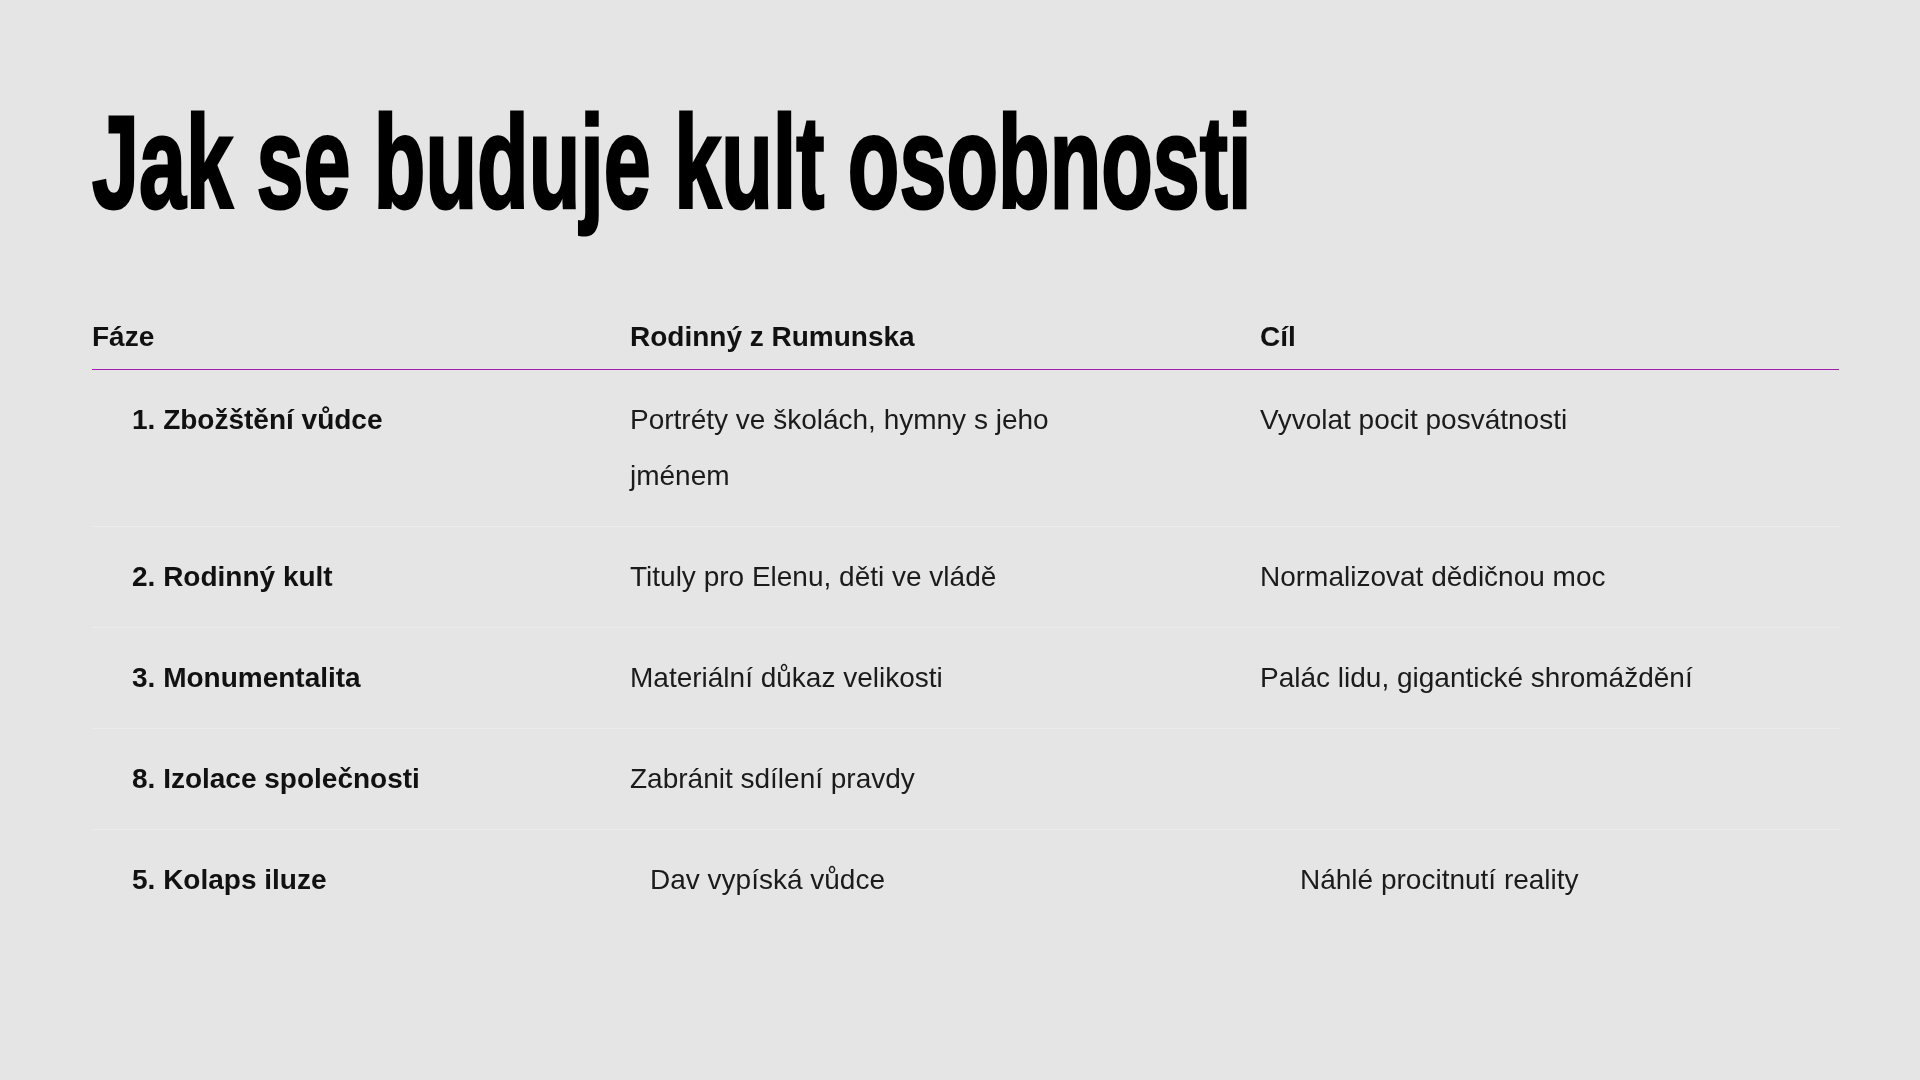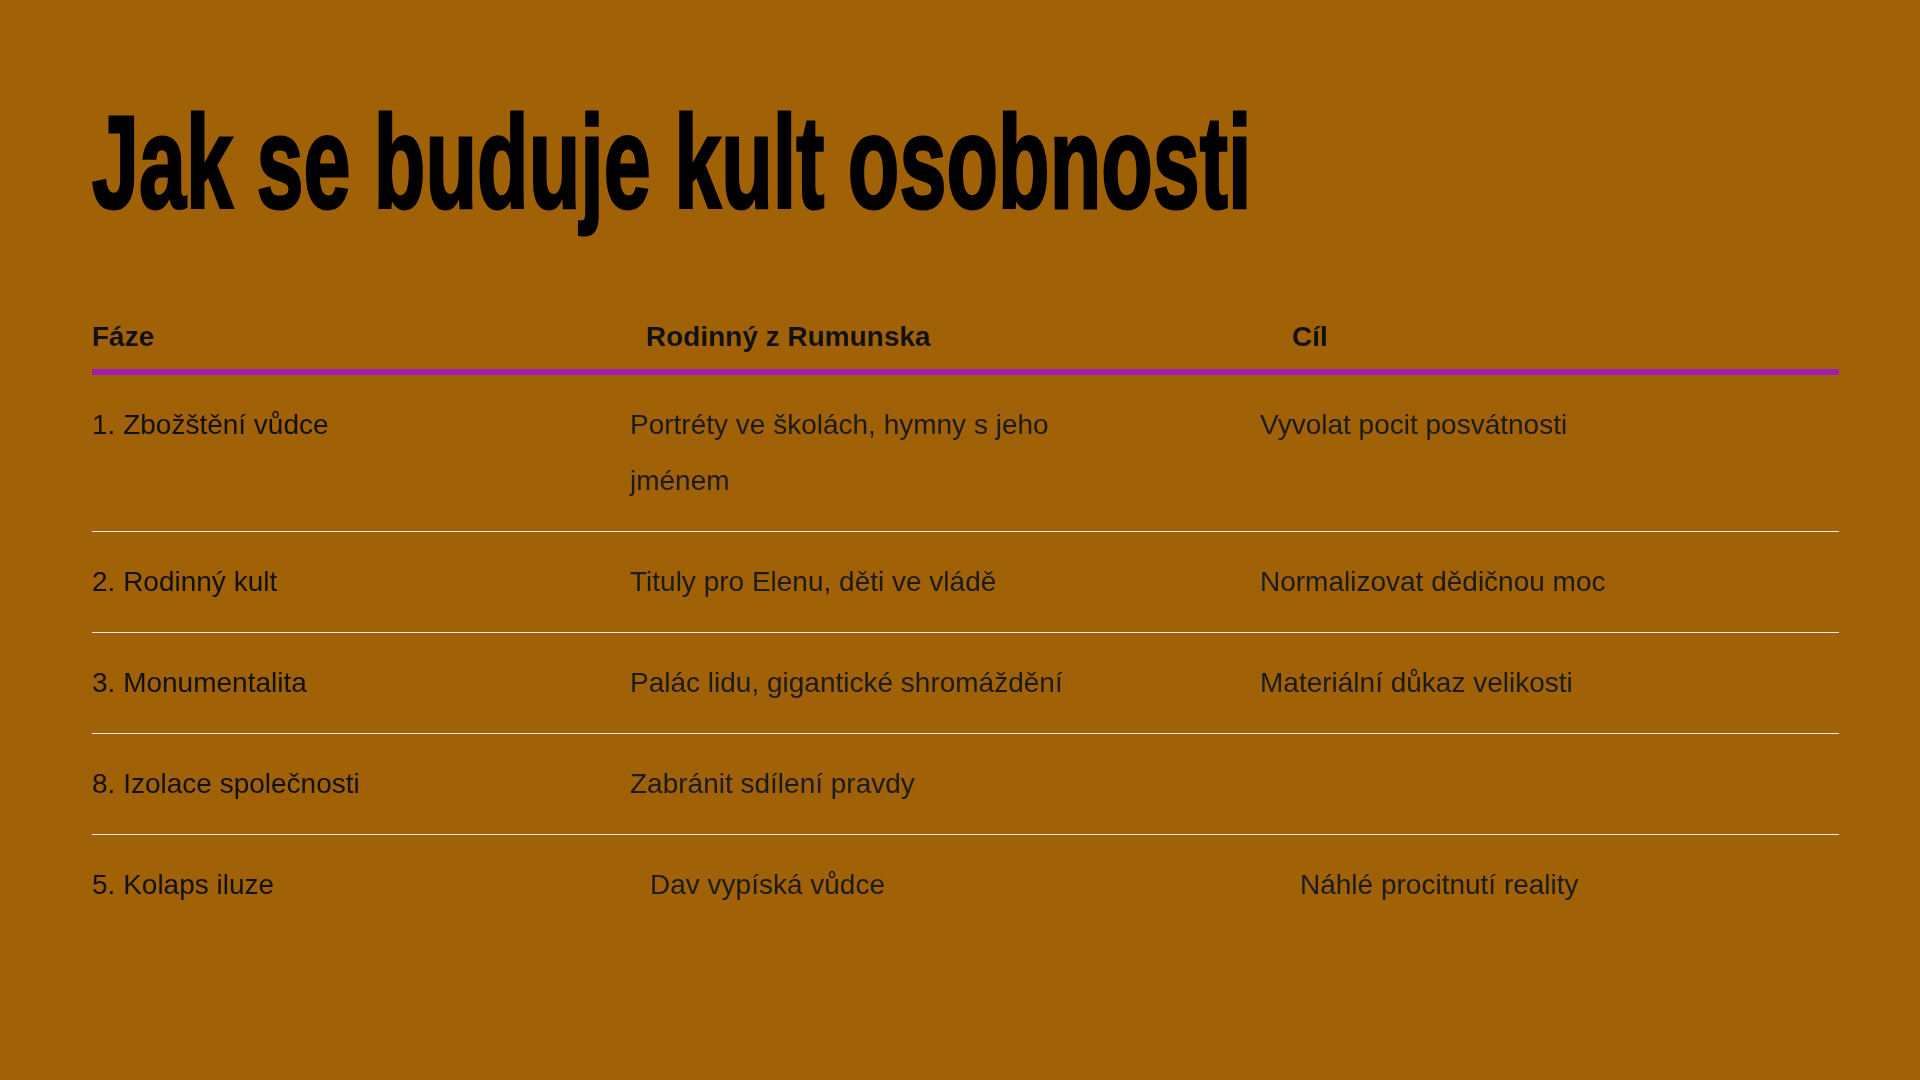"Jak se buduje kult osobnosti" .page { background: #a16207 -> #e5e5e5 }
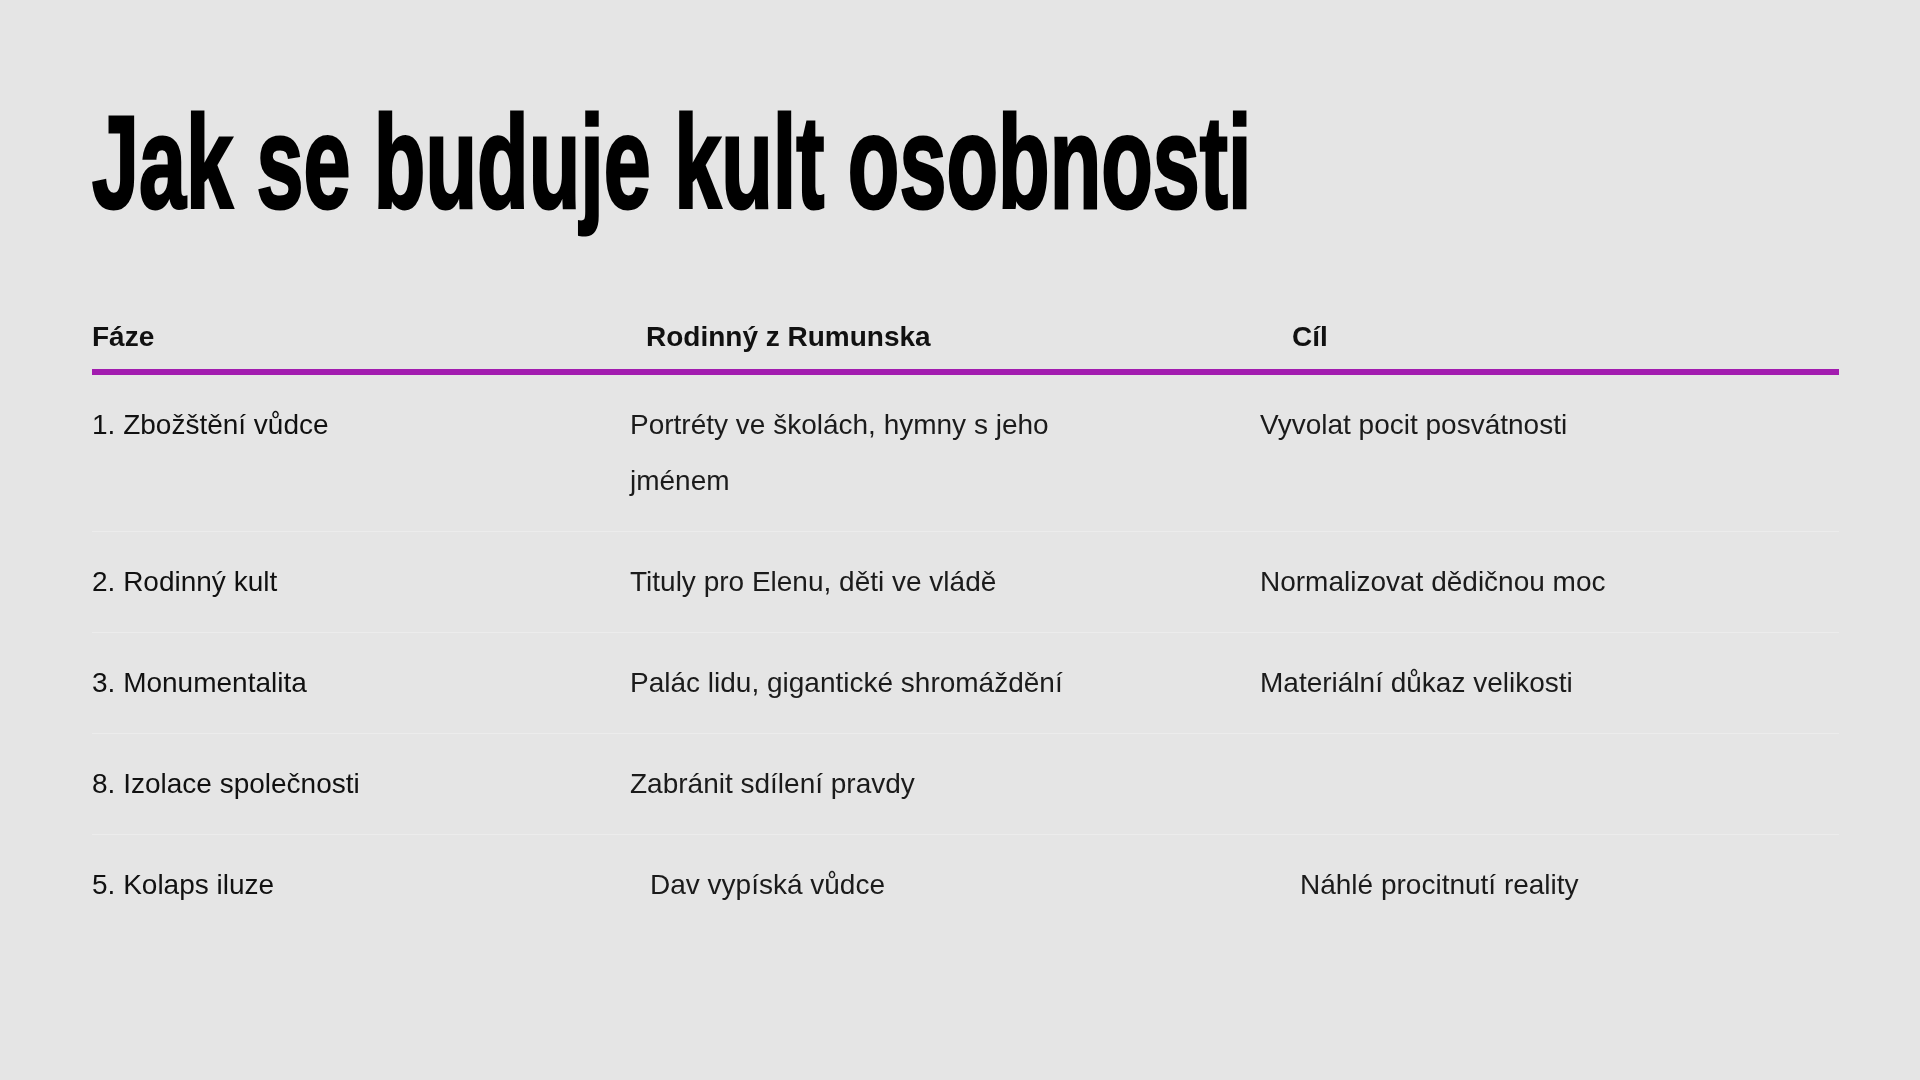"Fáze" .trow.thead { border-bottom: 6px solid #a21caf -> 1px solid #a21caf; gap: 16px -> none }
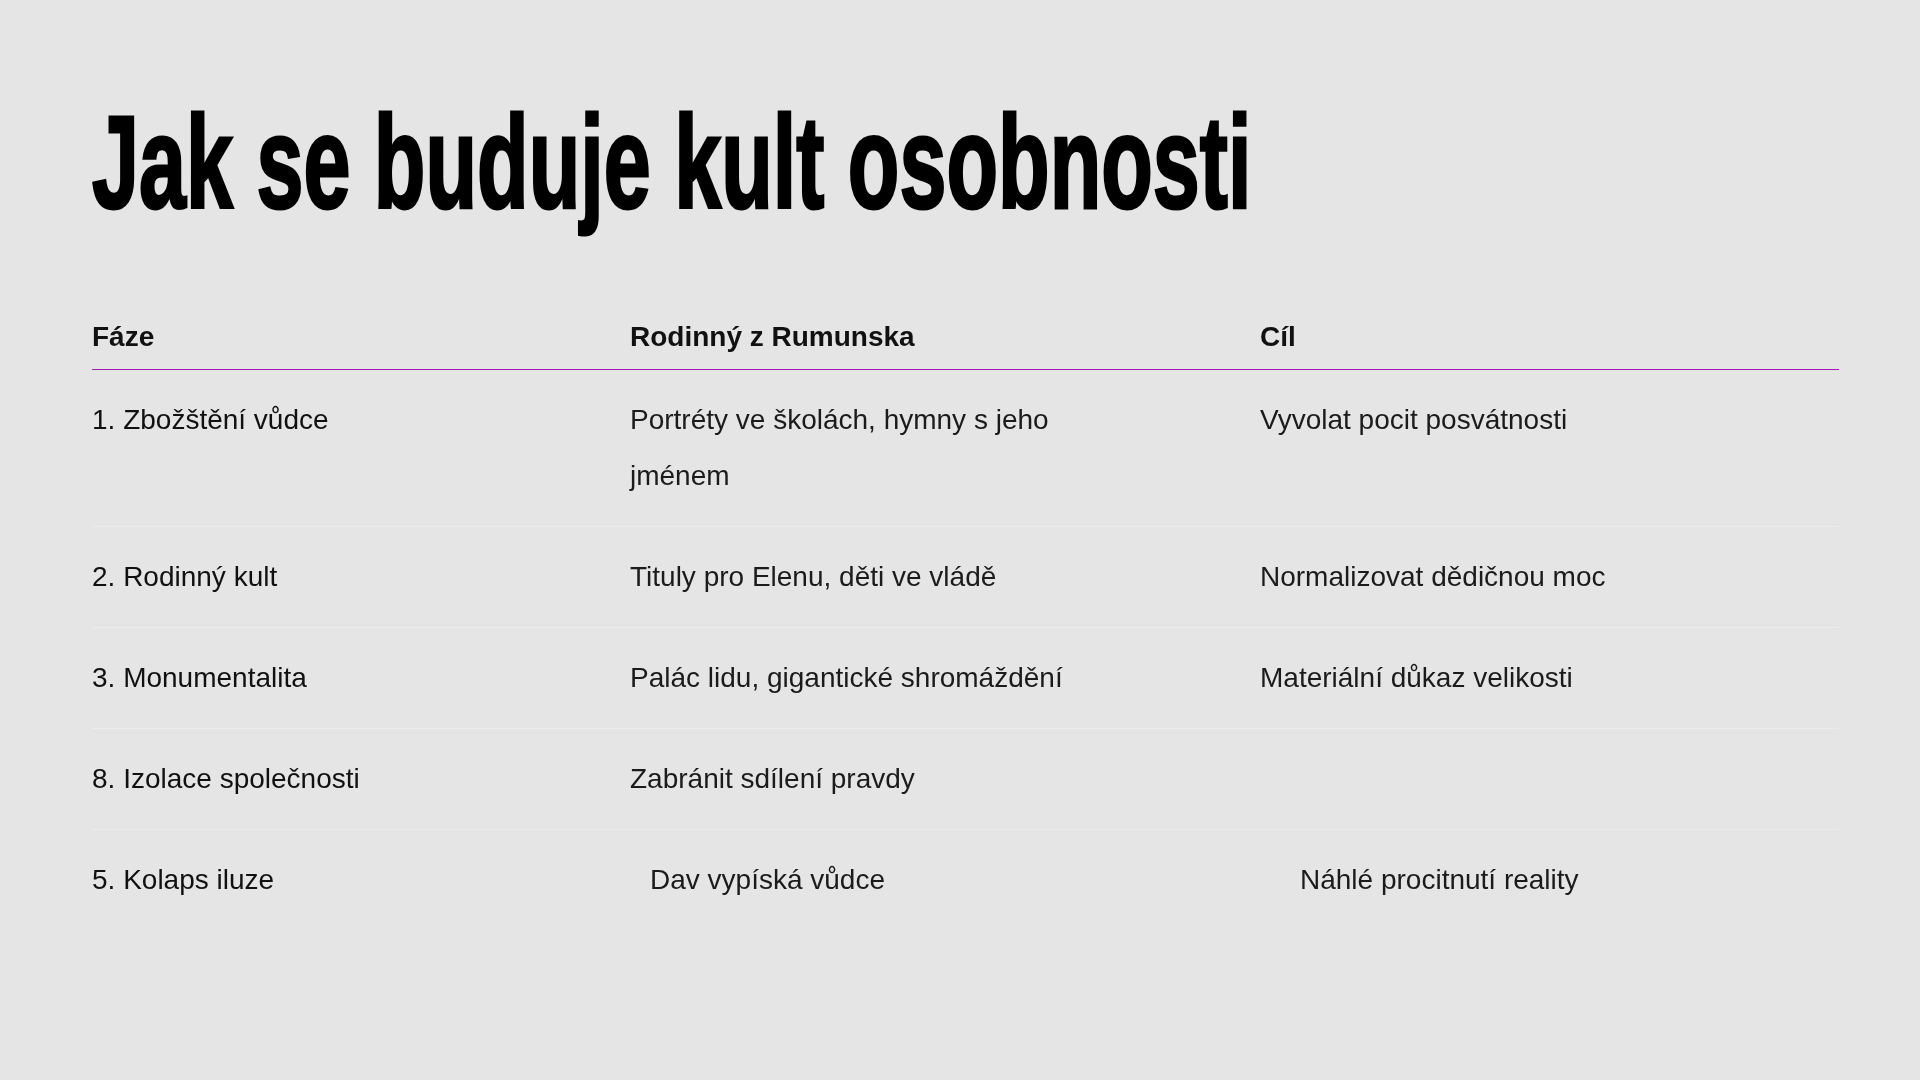"1. Zbožštění vůdce" .cell.c-phase { font-weight: normal -> bold; margin-left: none -> 40px }
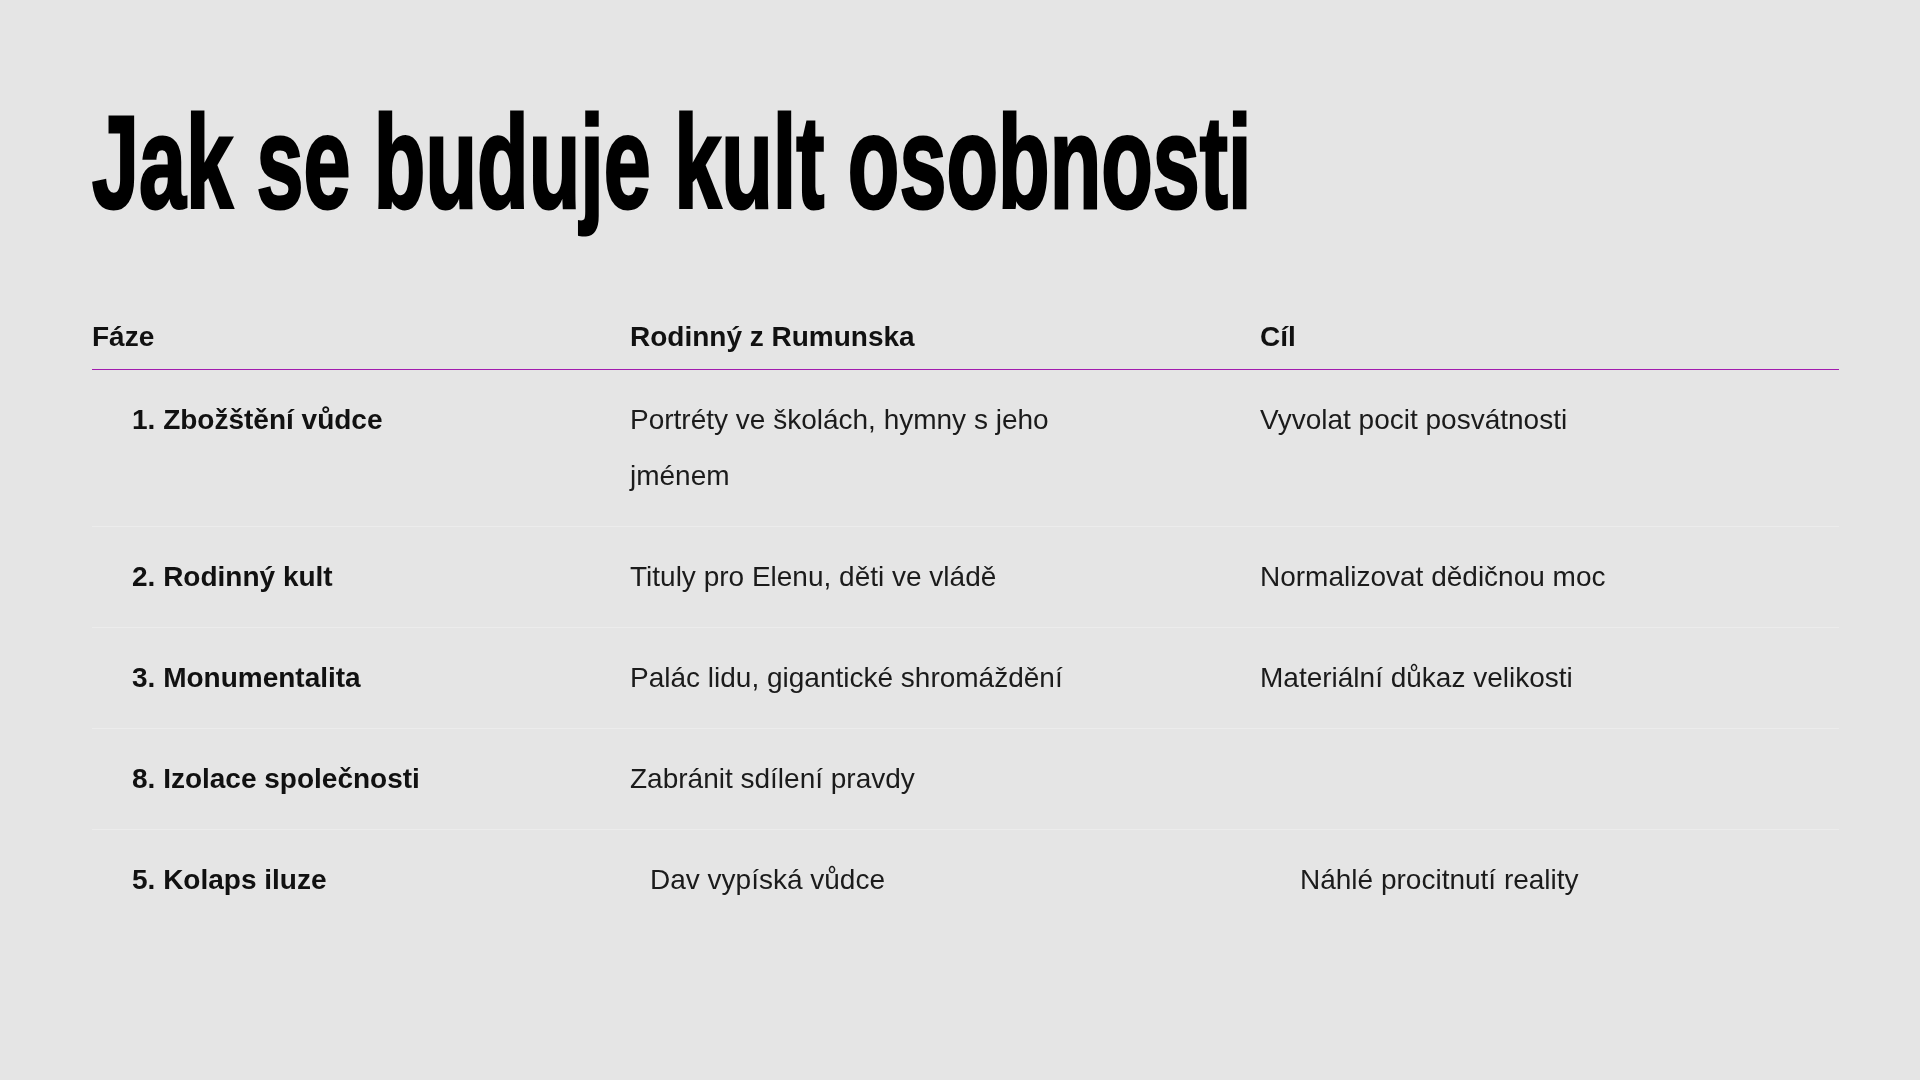"Palác lidu, gigantické shromáždění" div.cell { order: before "Materiální důkaz velikosti" -> after "Materiální důkaz velikosti" }
